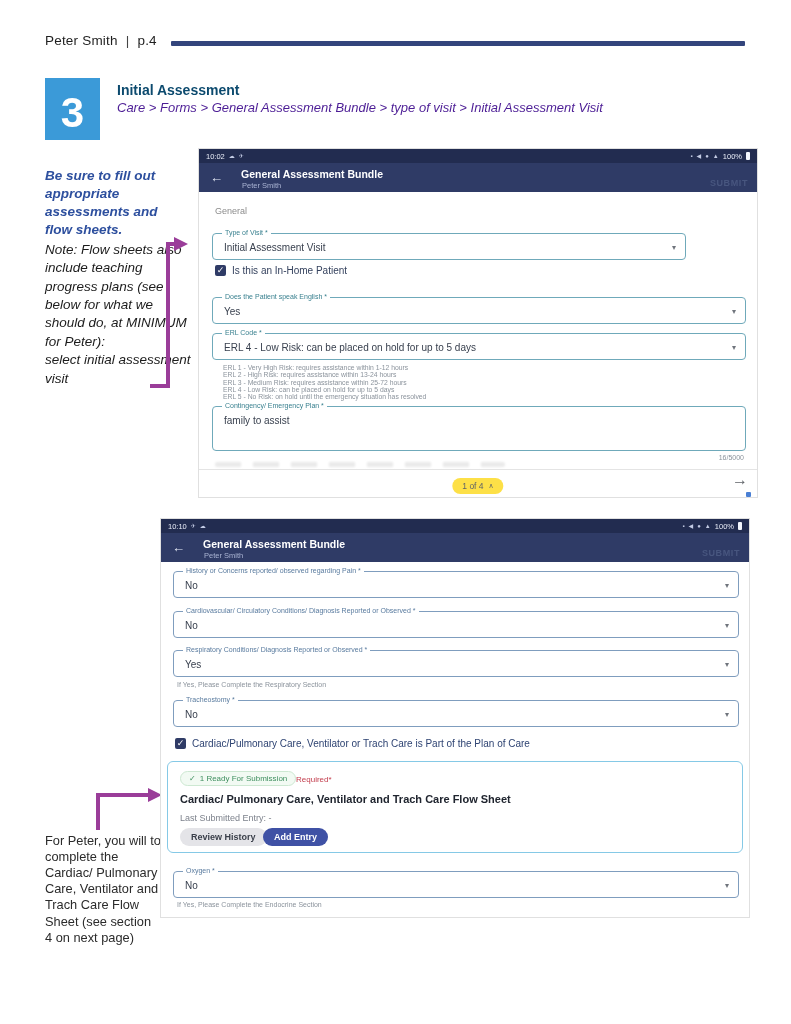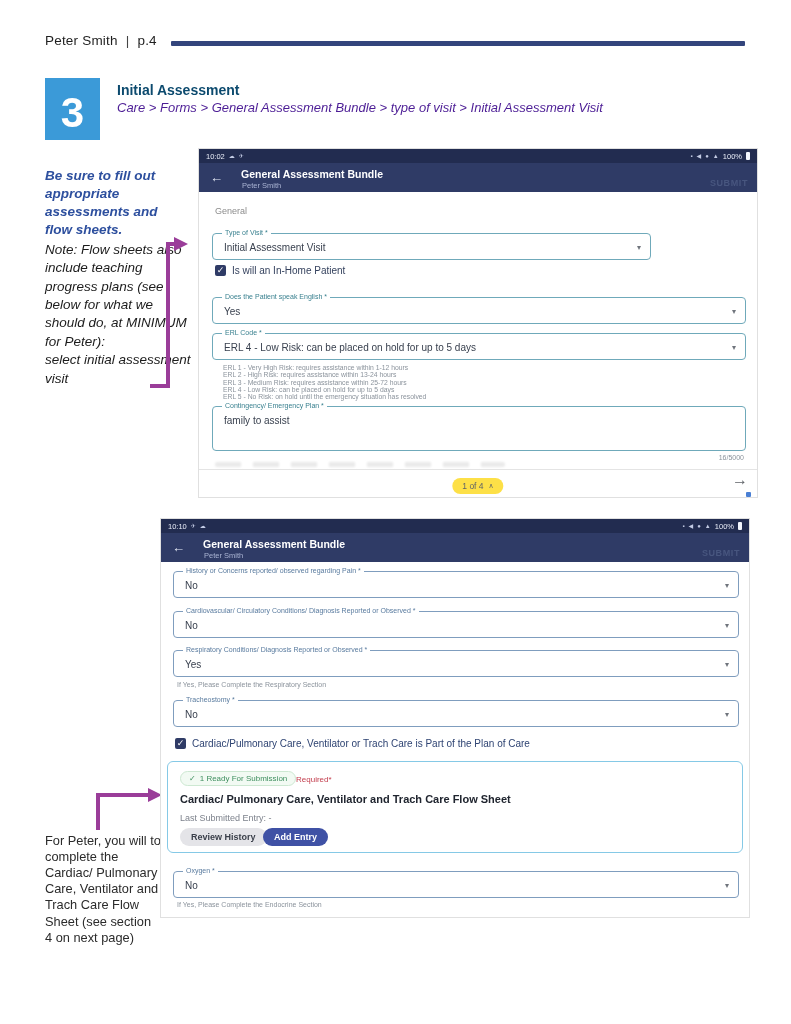"Initial Assessment Visit" div.field { width: 439px -> 474px }
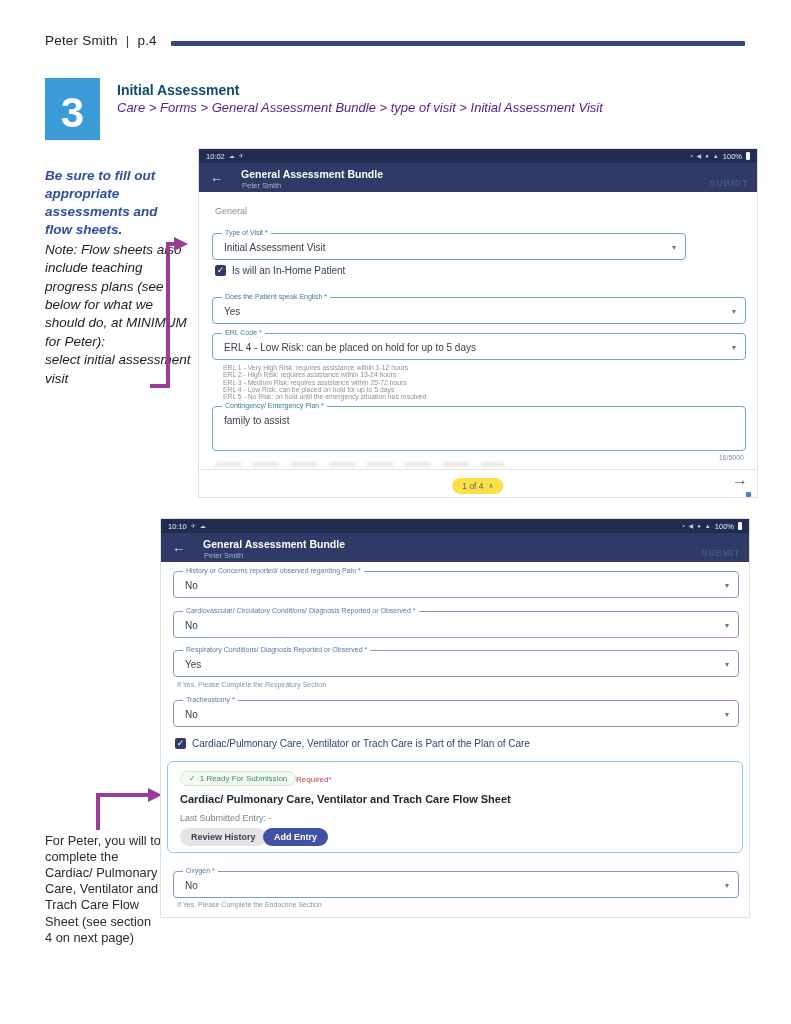"Is will an In-Home Patient" span.checklabel { text: will -> this }
